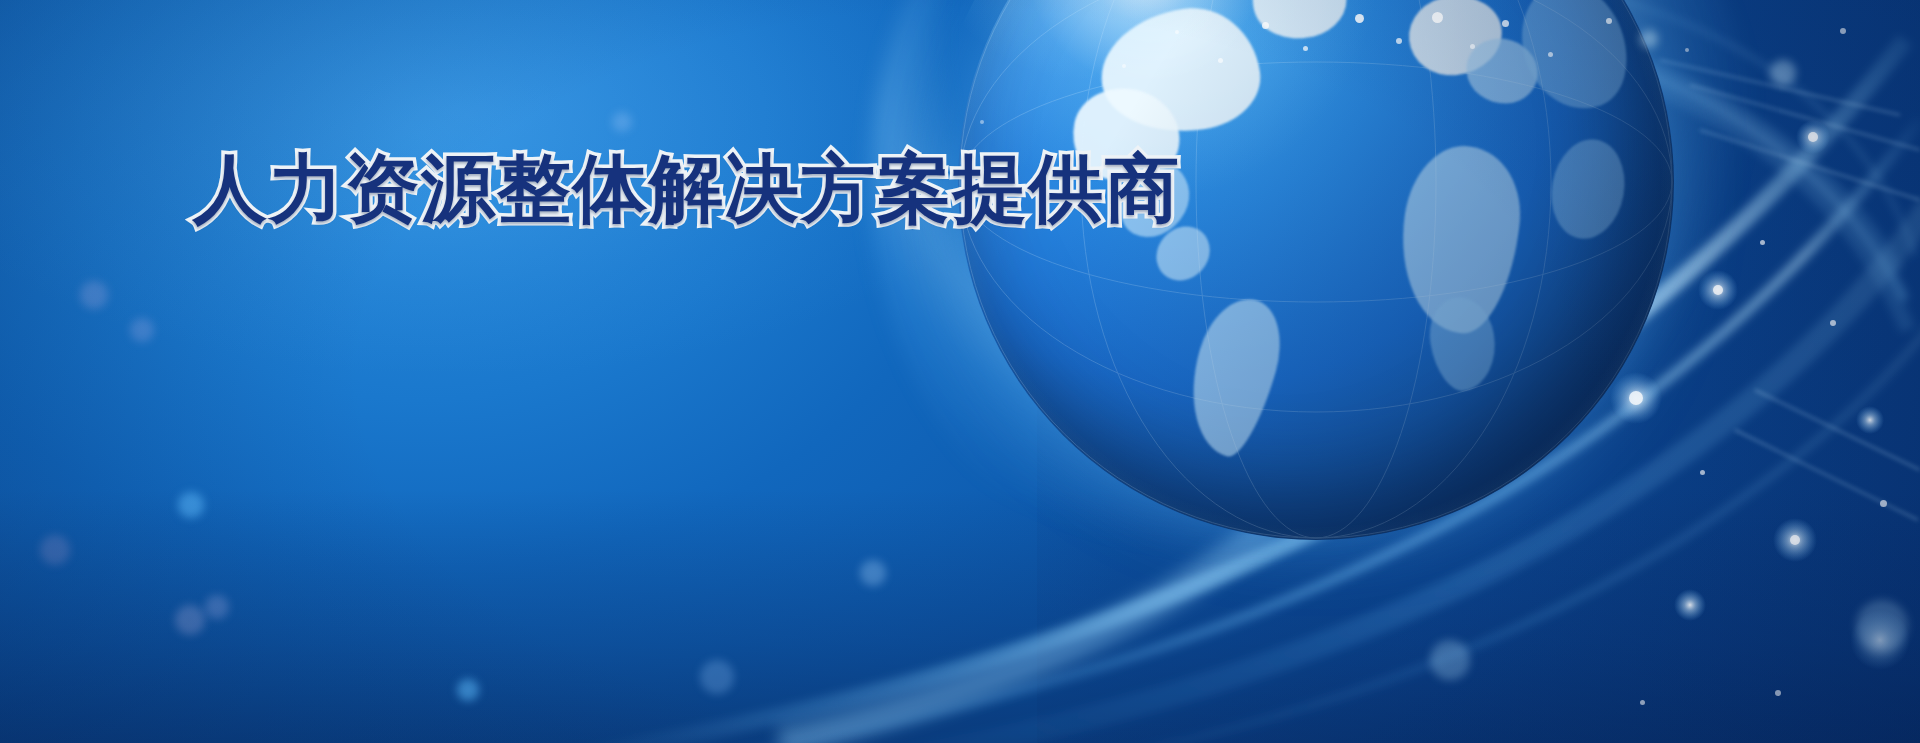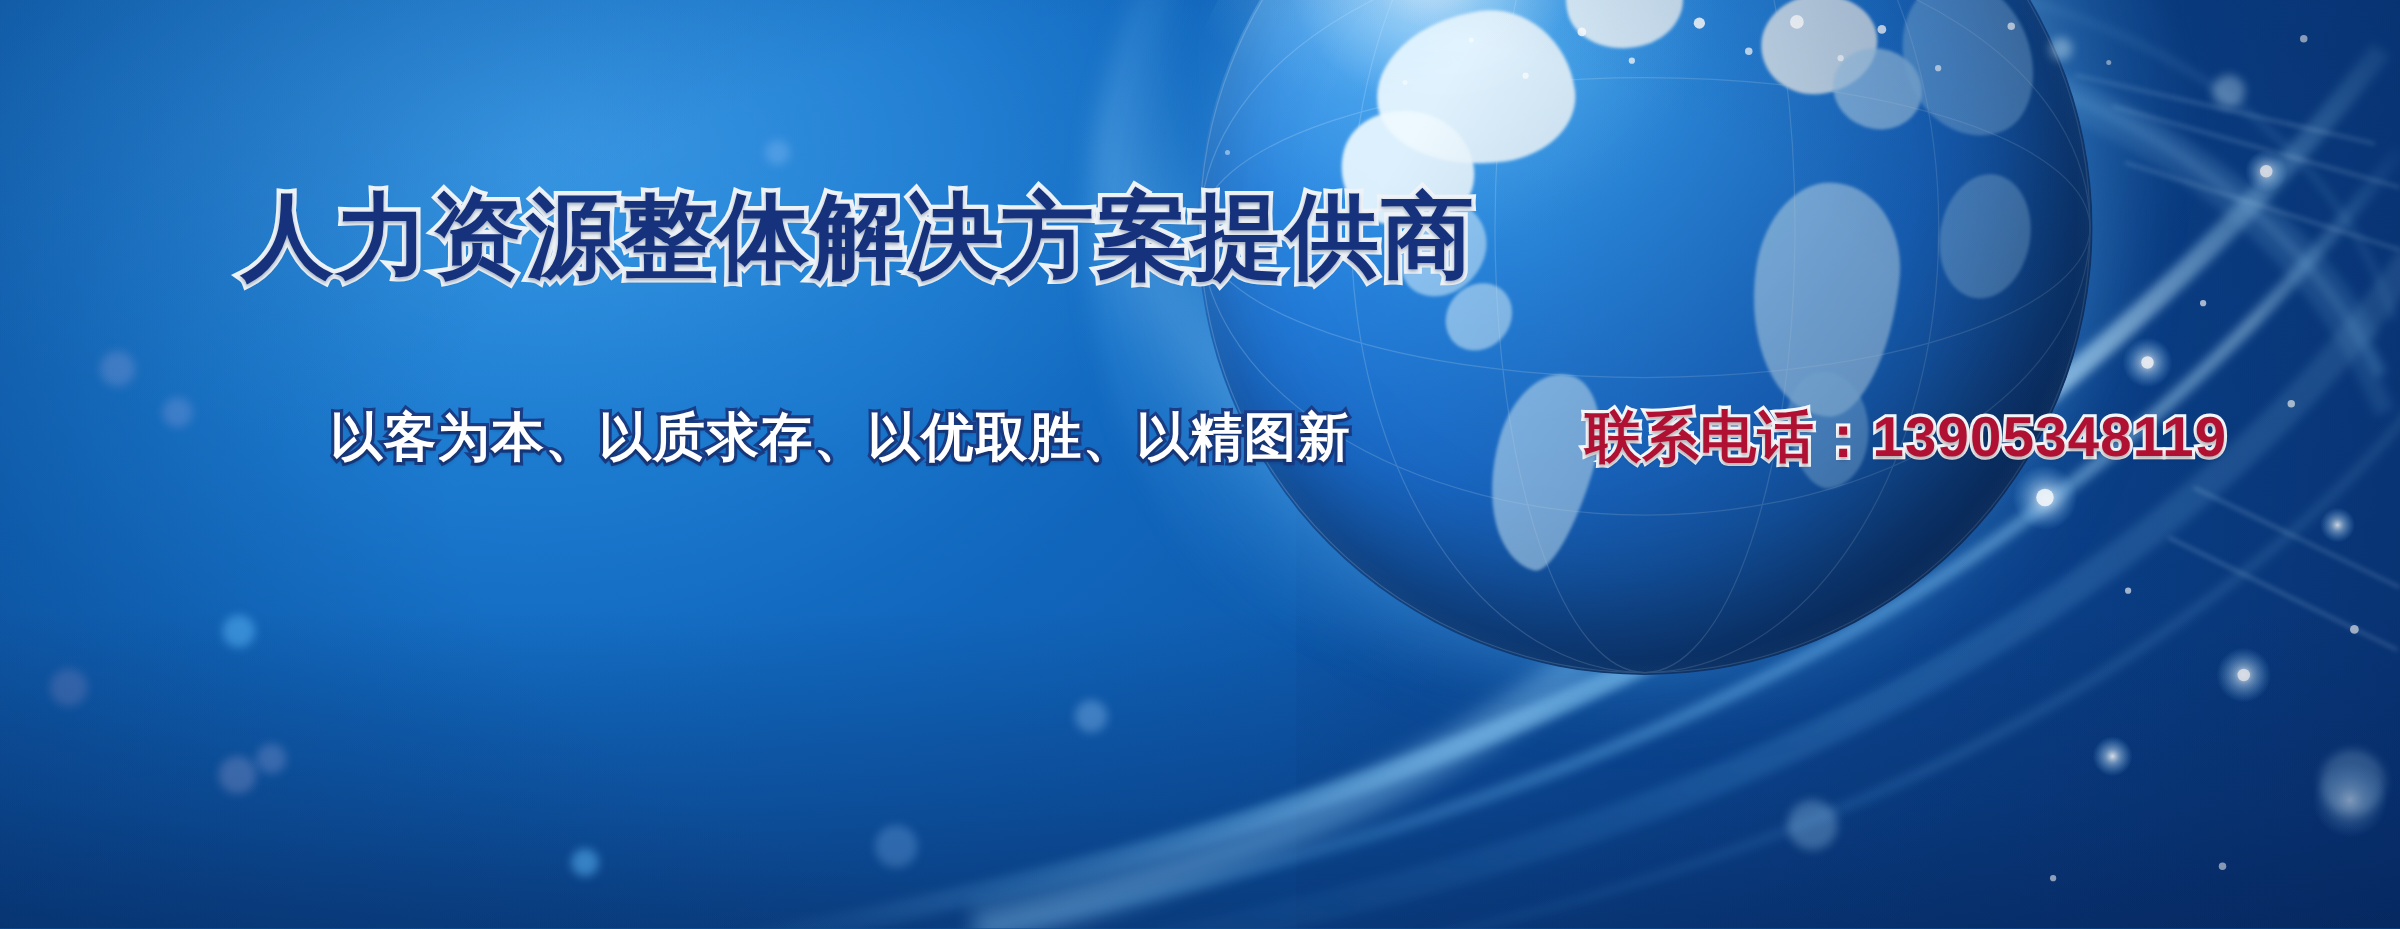"以客为本、以质求存、以优取胜、以精图新" div.txt { html: <div>以客为本、以质求存、以优取胜、以精图新</div> -> none }
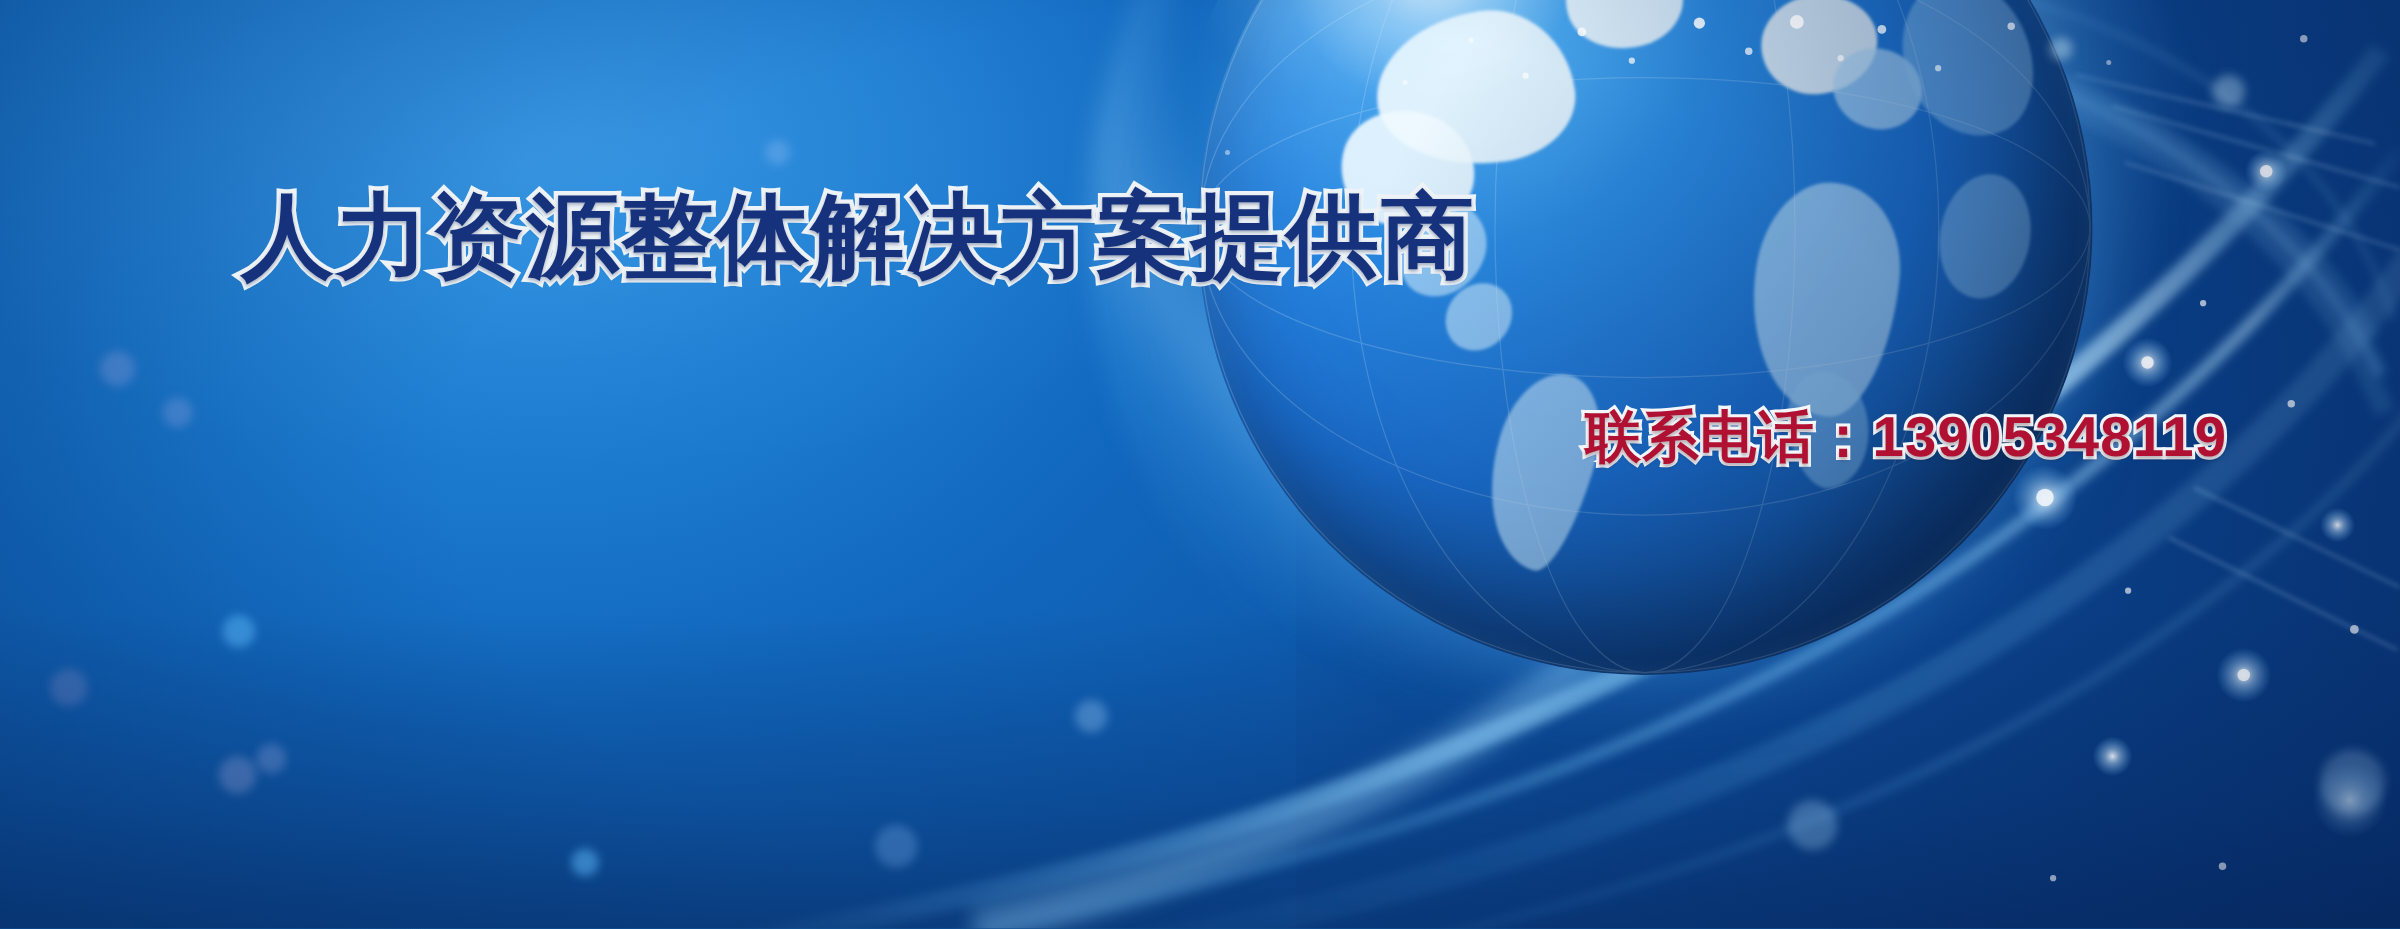"联系电话：13905348119" div.txt { html: <div>联系电话：13905348119</div> -> none }
